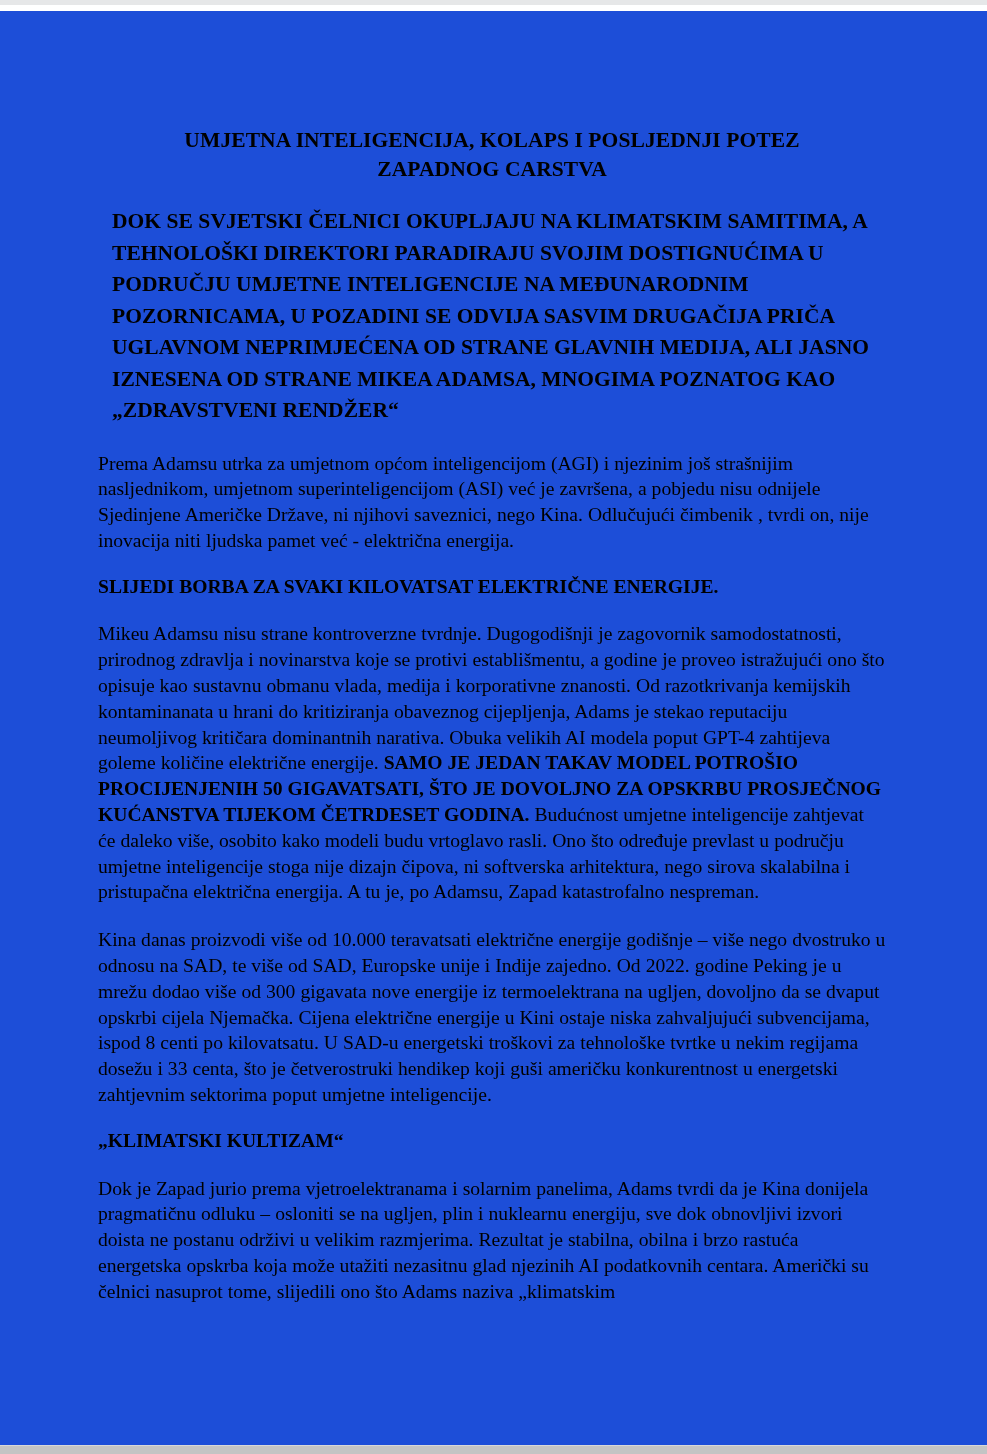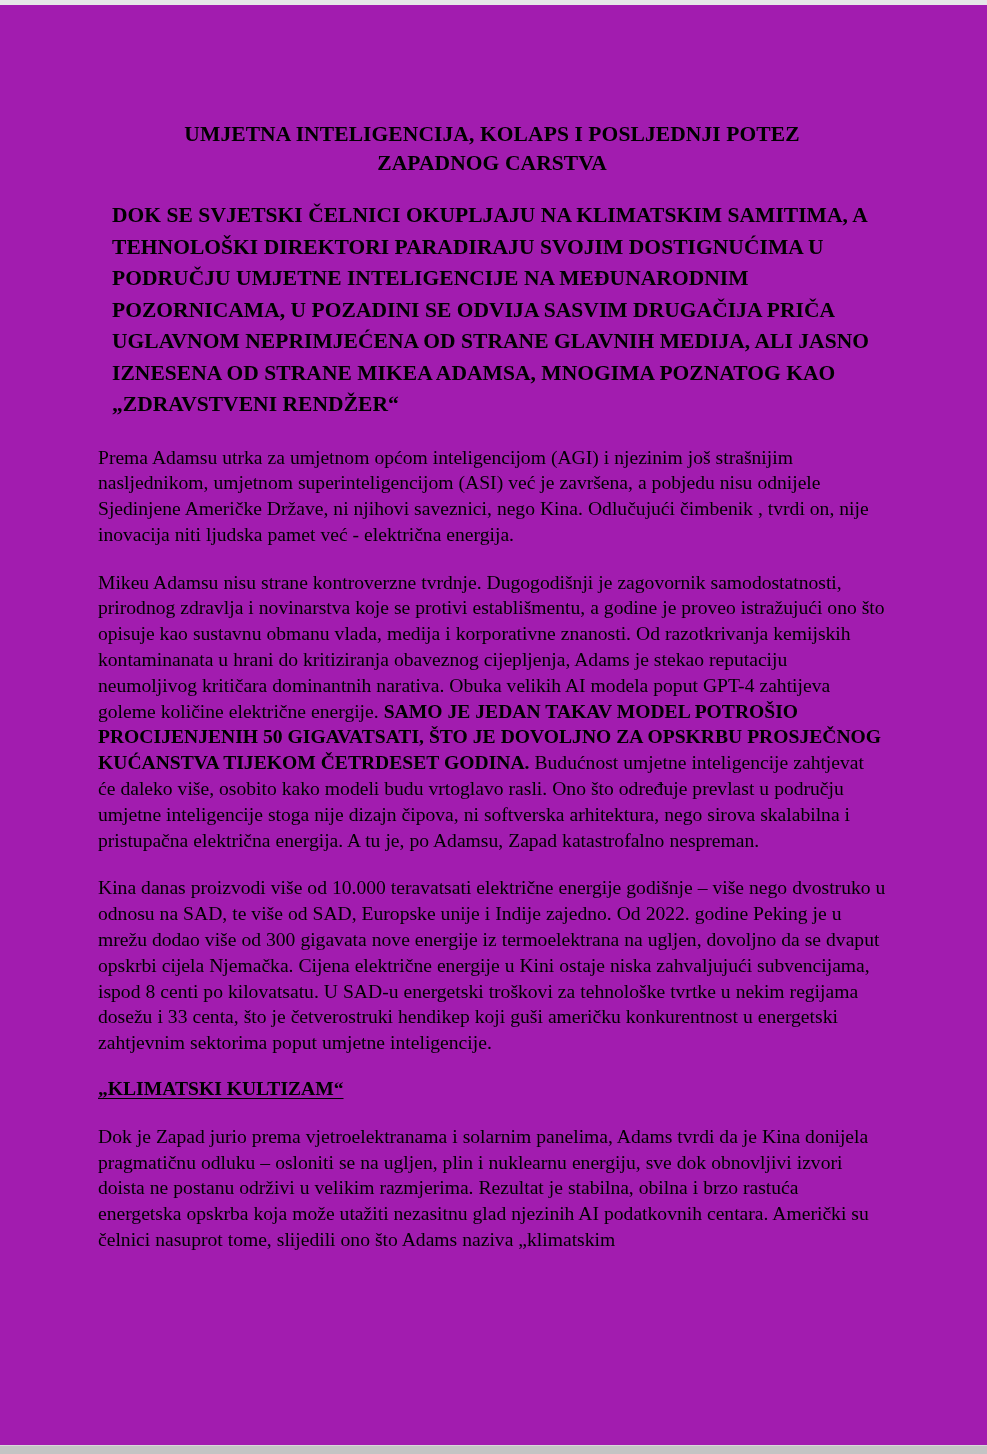"UMJETNA INTELIGENCIJA, KOLAPS I" .page { background: #a21caf -> #1d4ed8; top: 5px -> 11px }
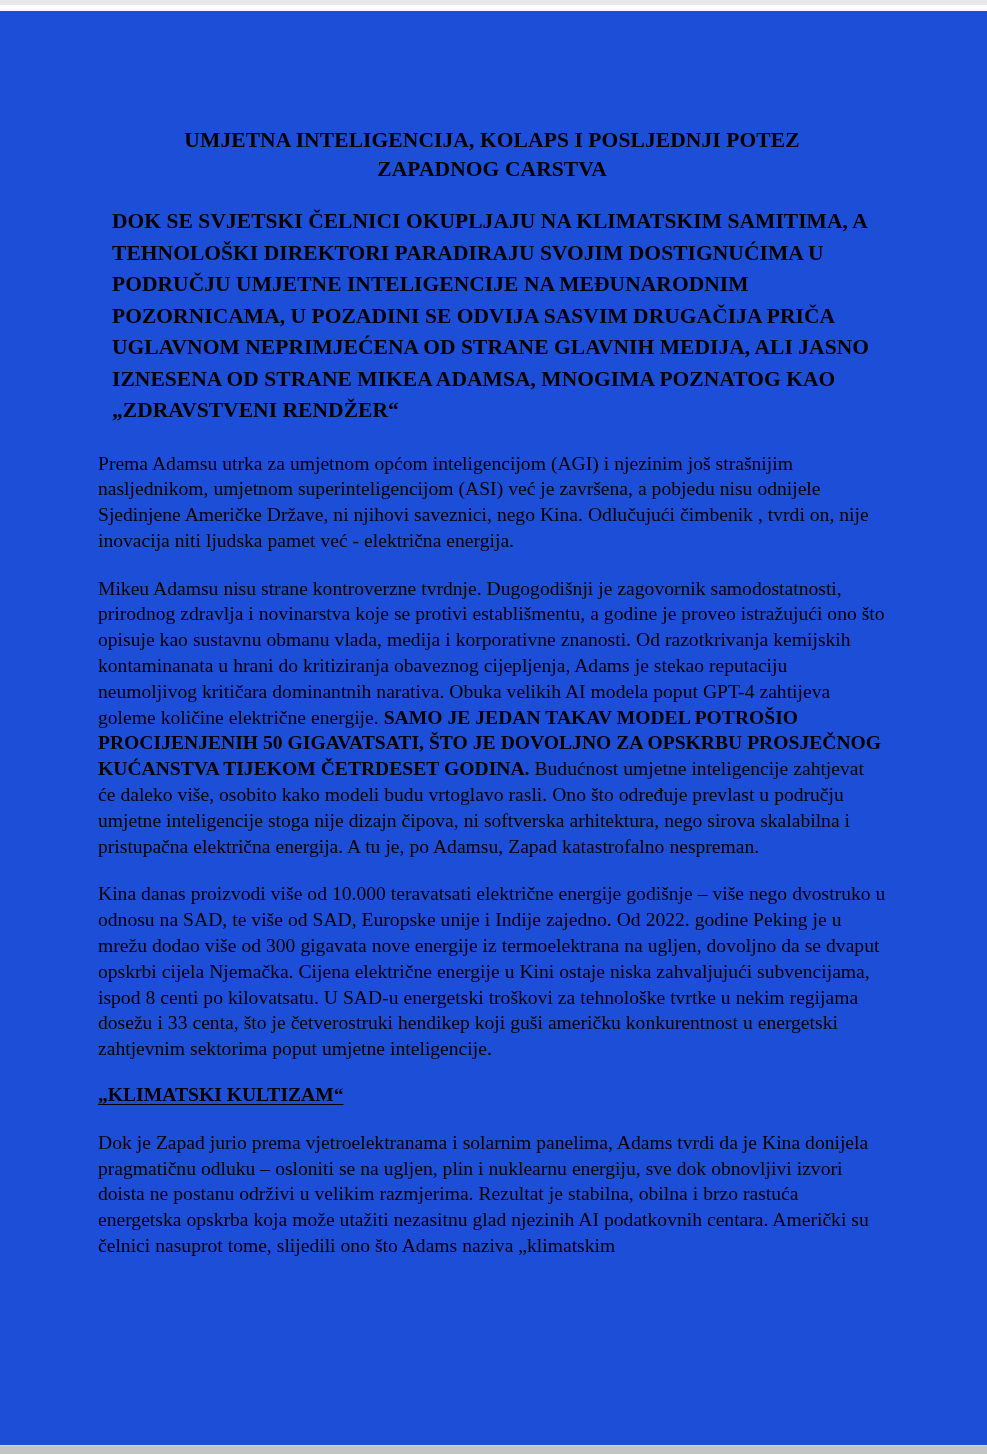"SLIJEDI BORBA ZA SVAKI KILOVATSAT" p.sec-head { html: none -> <p>SLIJEDI BORBA ZA SVAKI KILOVATSAT ELEKTRIČNE ENERGIJE.</p> }
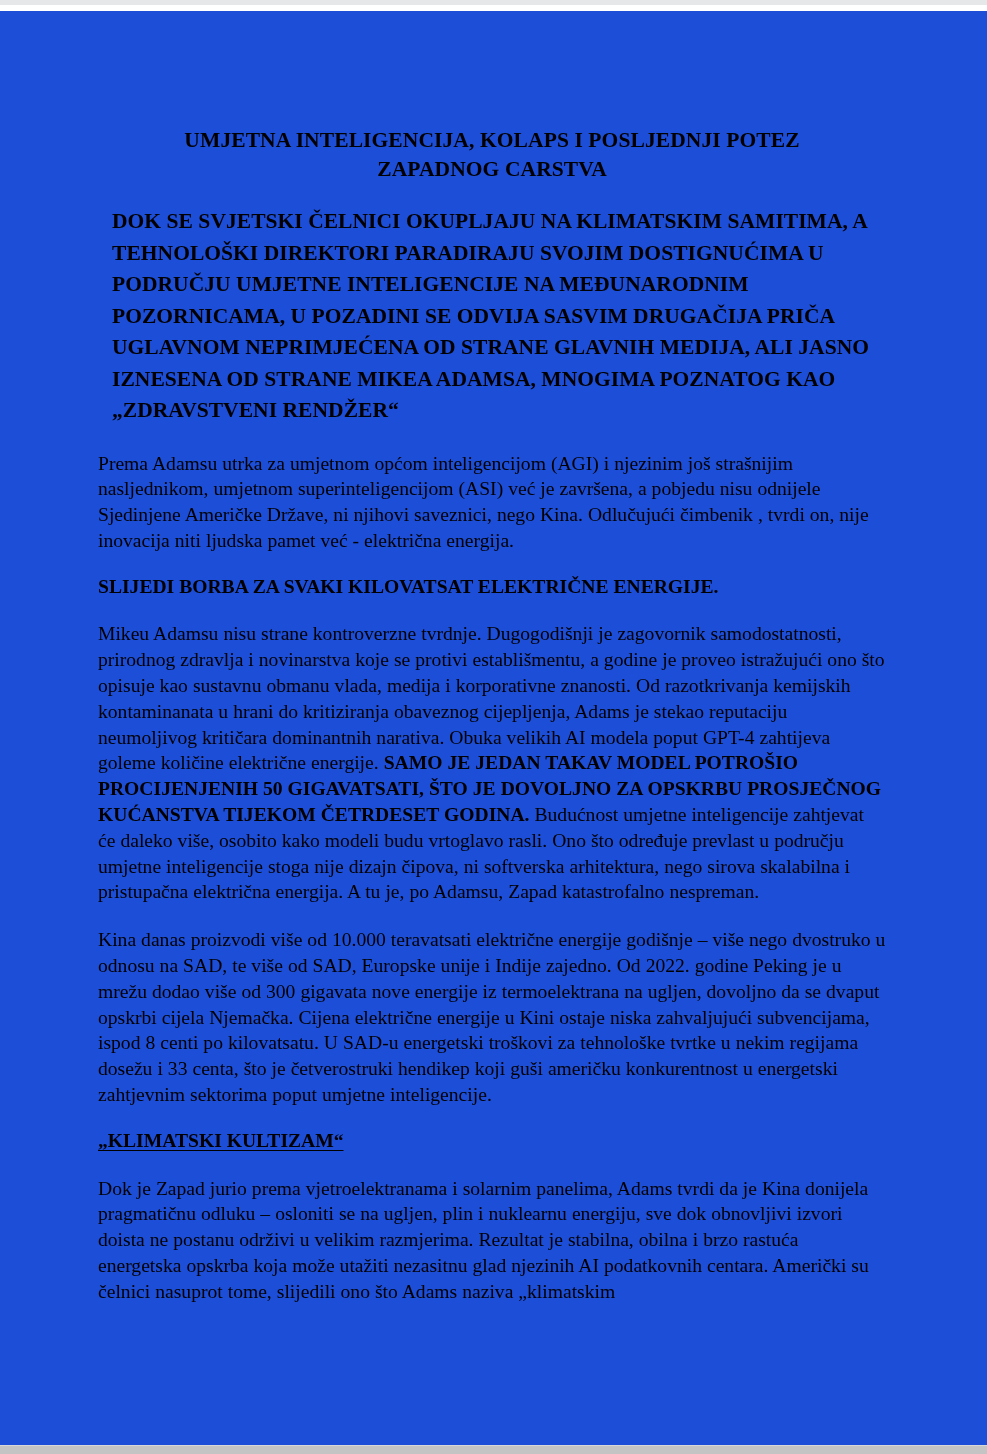"„KLIMATSKI KULTIZAM“" .sec-head.underline { text-decoration: underline -> none }
